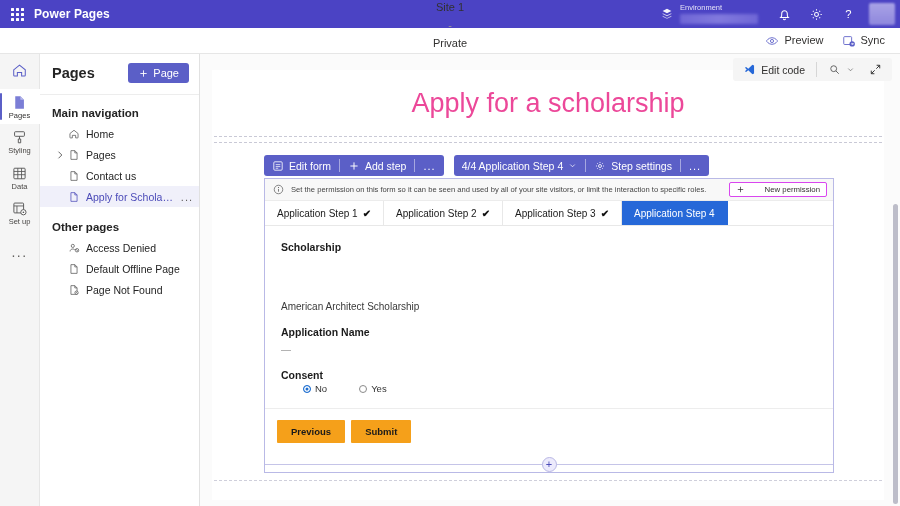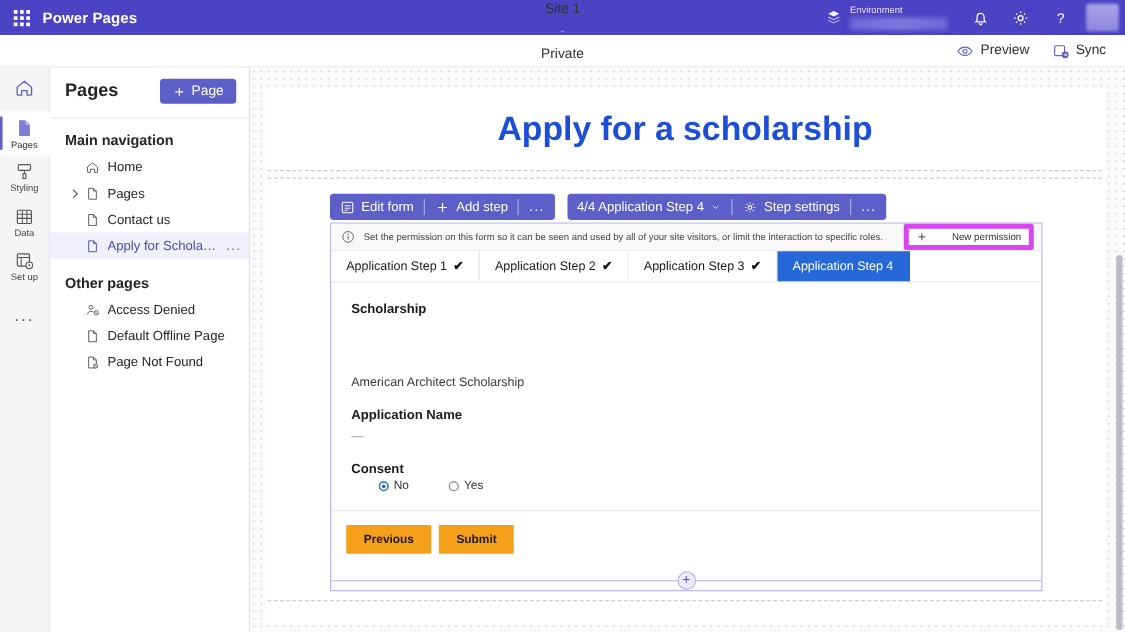"Edit code" div.canvas-toolbar { html: none -> <div> <div> <svg> <path></path> </svg> <span>Edit code</span> </div> <div></div> <div> <svg> <circle></circle> <path></path> </svg> <svg> <path></path> </svg> </div> <div> <svg> <path></path> </svg> </div> </div> }
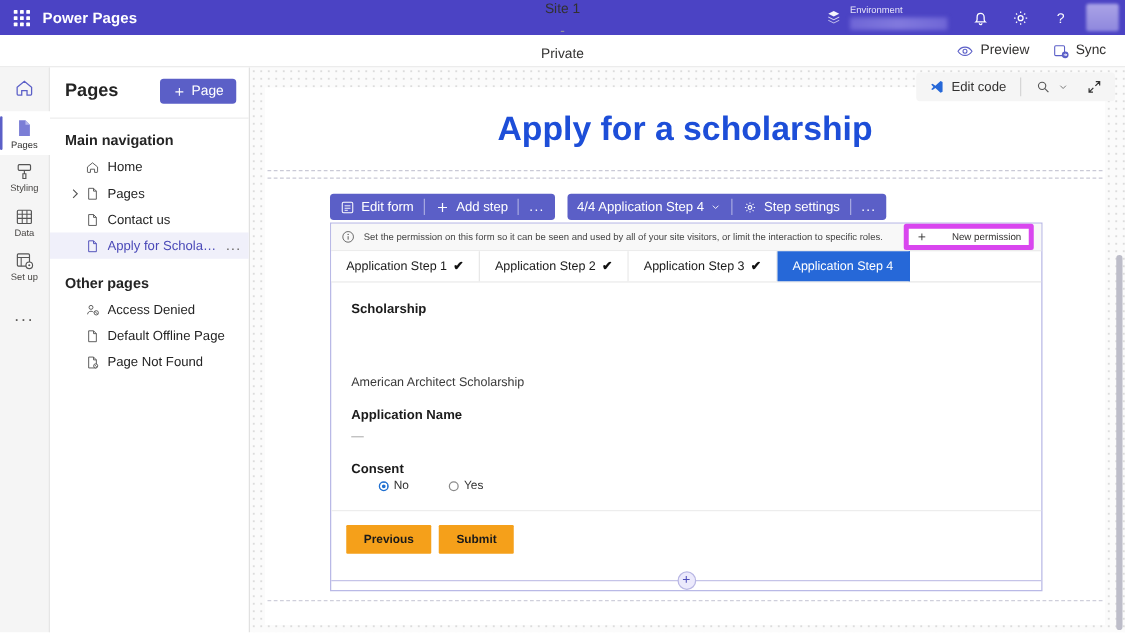"Apply for a scholarship" .hero-title { color: #1d4ed8 -> #ec4899; font-weight: bold -> normal }
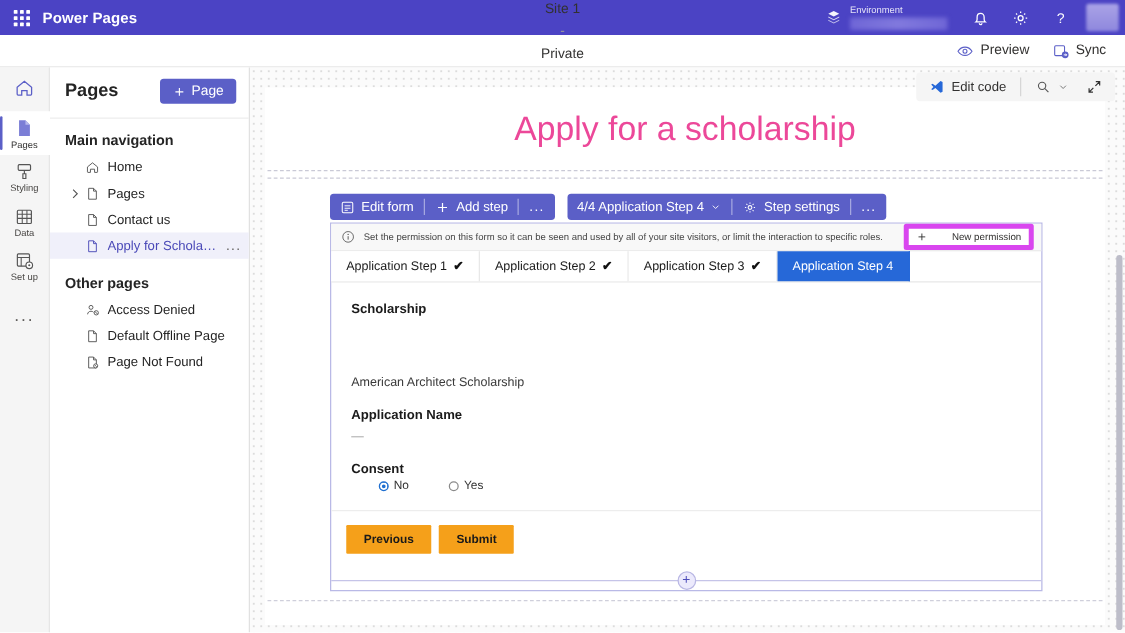"New permission" .perm-btn { border: 4px solid #d946ef -> 1px solid #d946ef }
